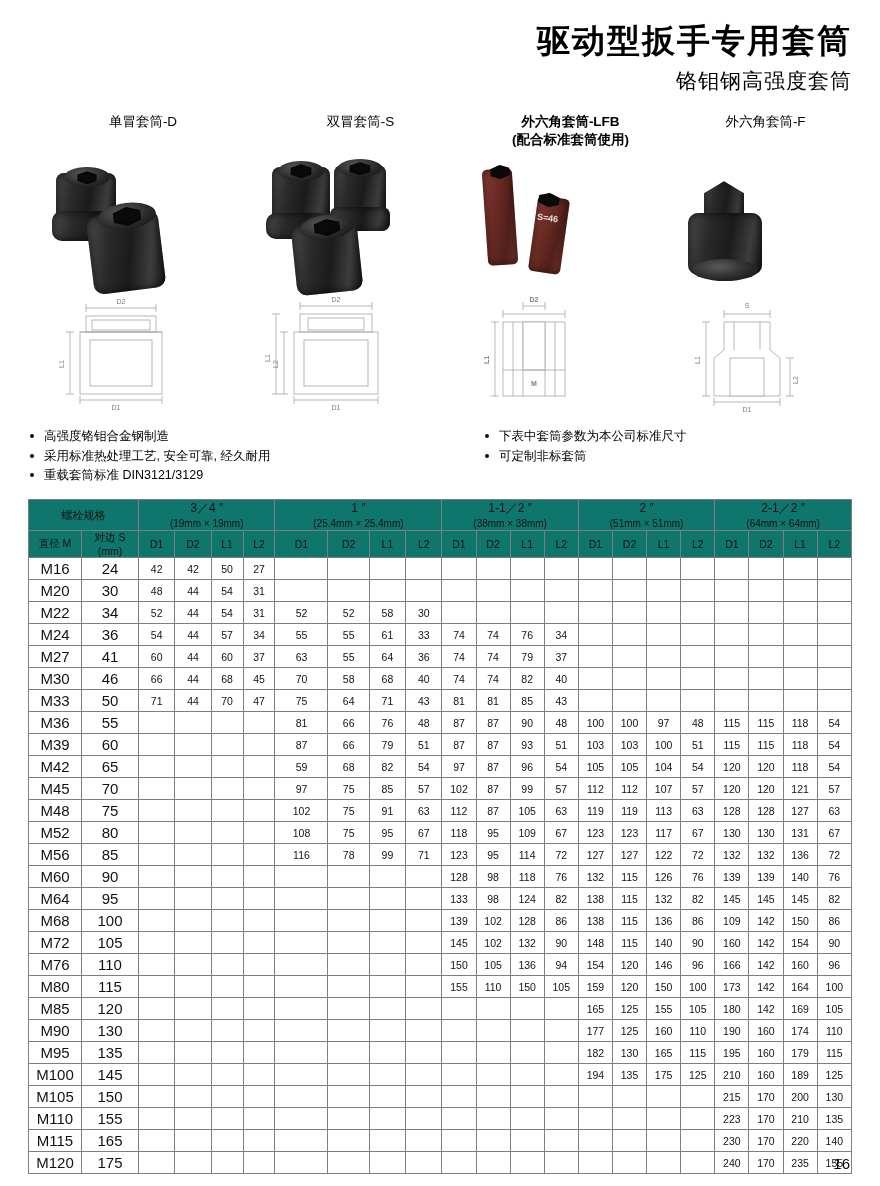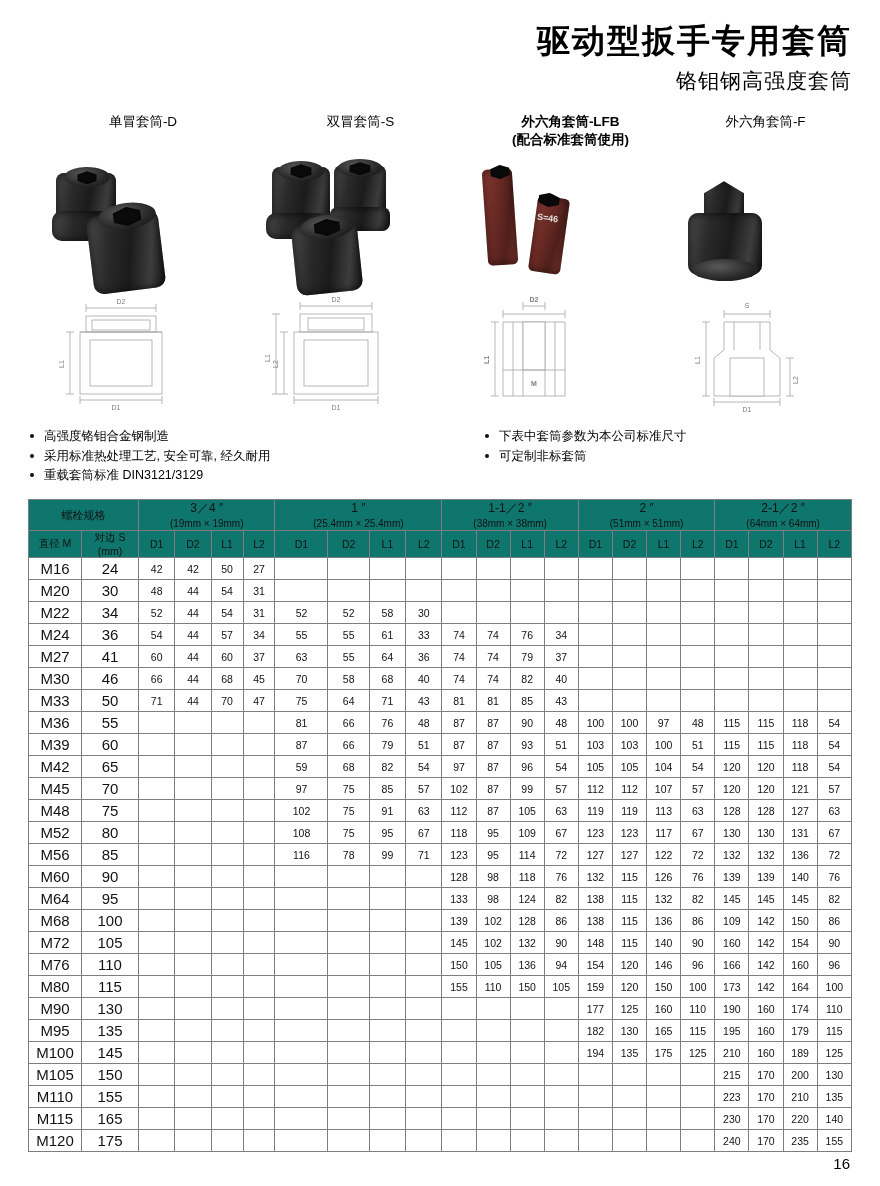"M85" tr { html: none -> <tr> <td>M85</td> <td>120</td> <td></td> <td></td> <td></td> <td></td> <td></td> <td></td> <td></td> <td></td> <td></td> <td></td> <td></td> <td></td> <td>165</td> <td>125</td> <td>155</td> <td>105</td> <td>180</td> <td>142</td> <td>169</td> <td>105</td> </tr> }
